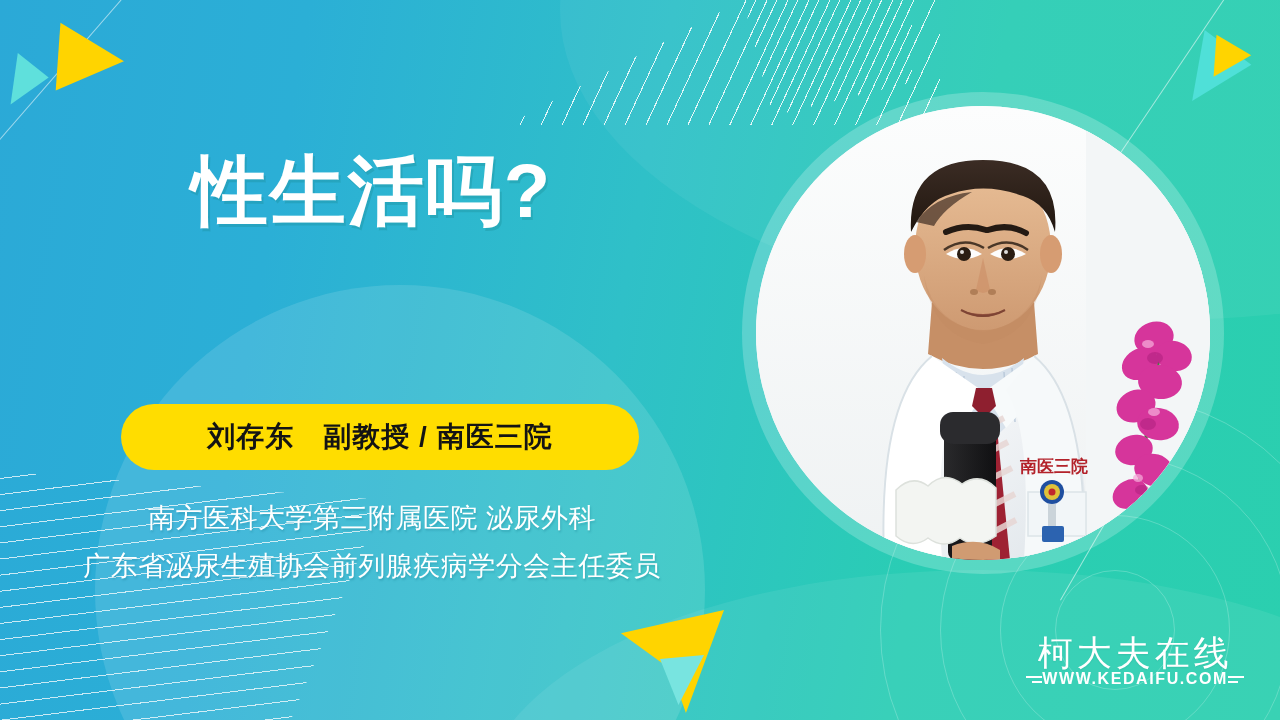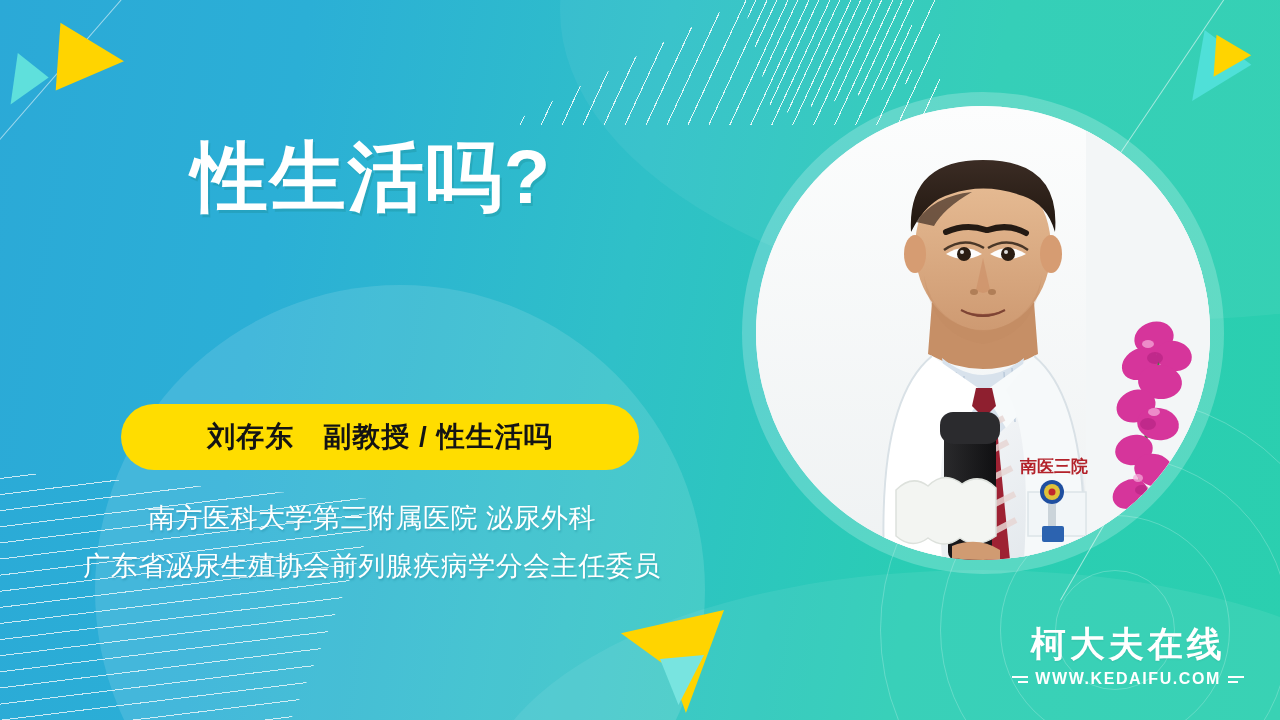"性生活吗?" .headline .ln2 { margin-top: 2px -> 16px }
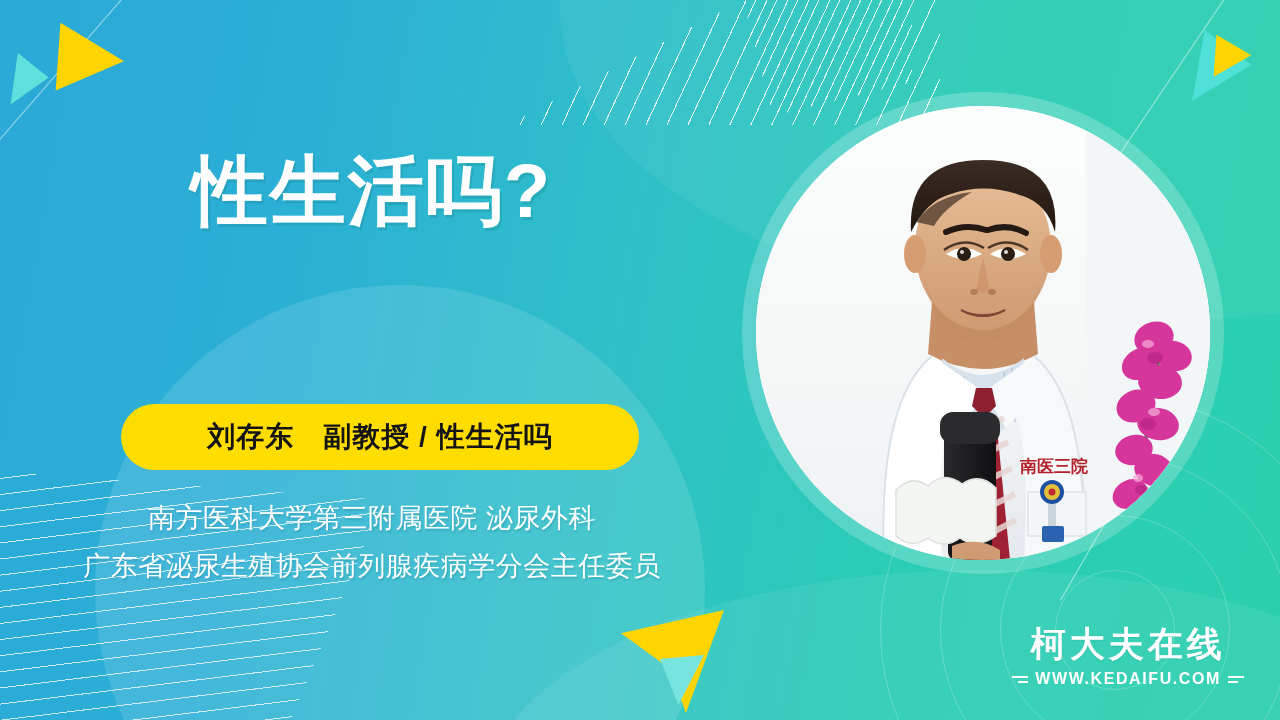"刘存东 副教授 / 性生活吗" span { text: 性生活吗 -> 南医三院 }
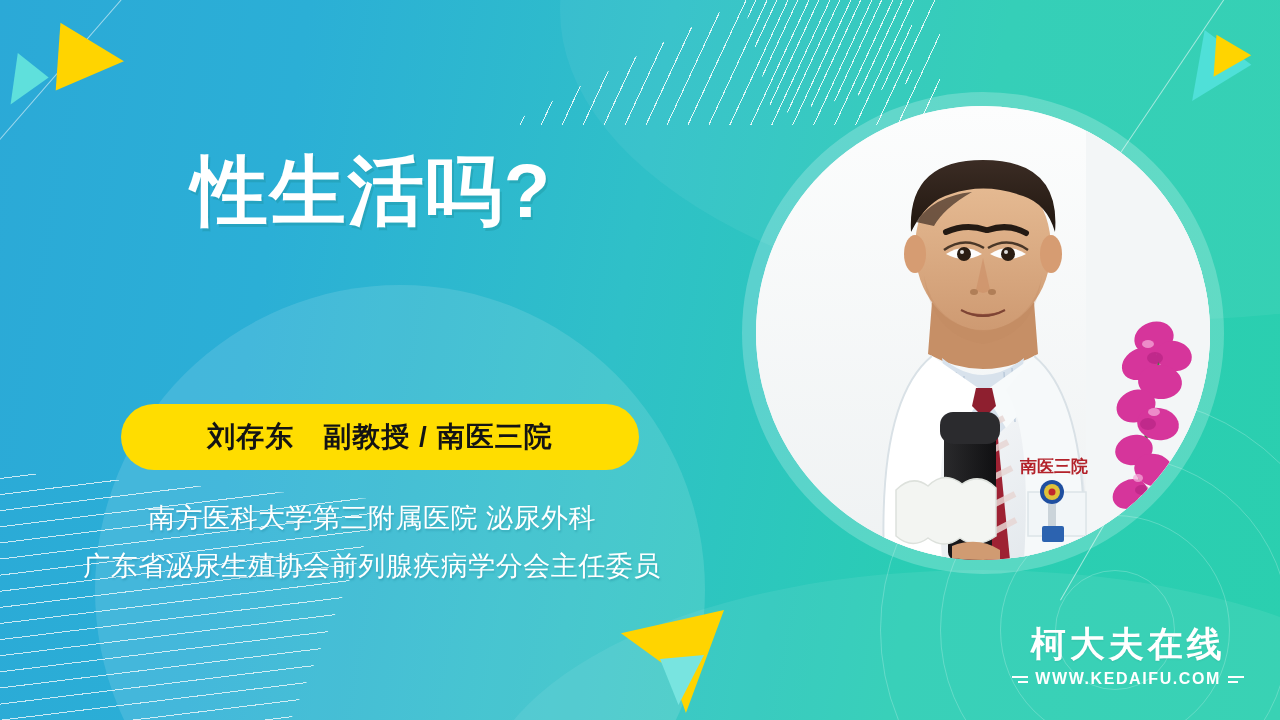"柯大夫在线" .logo-cn { font-weight: 700 -> 400 }
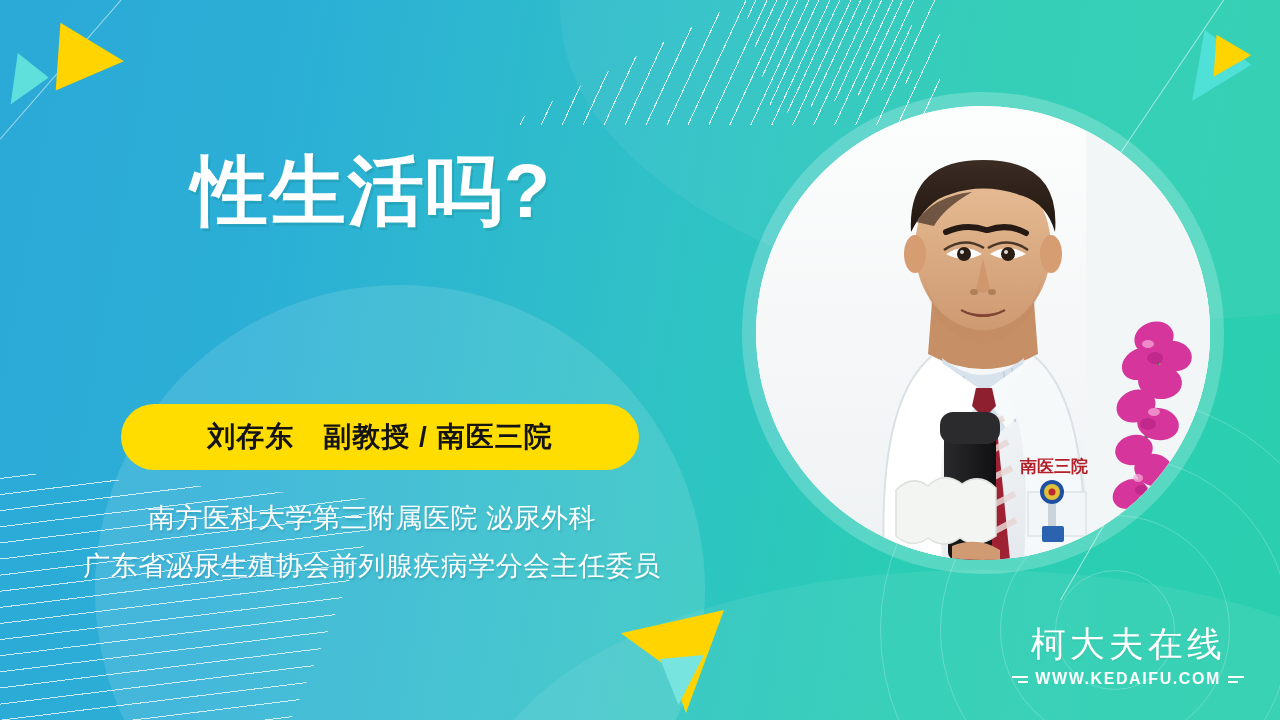"WWW.KEDAIFU.COM" .logo-url-row { gap: 7px -> none; margin-top: 9px -> none }
